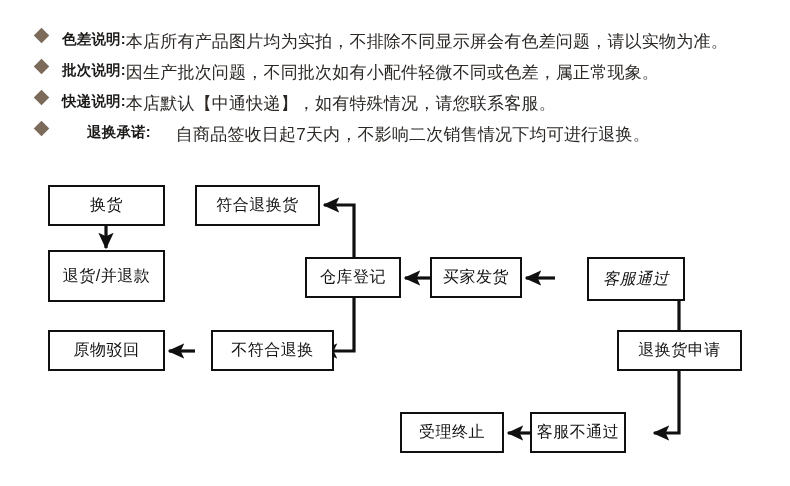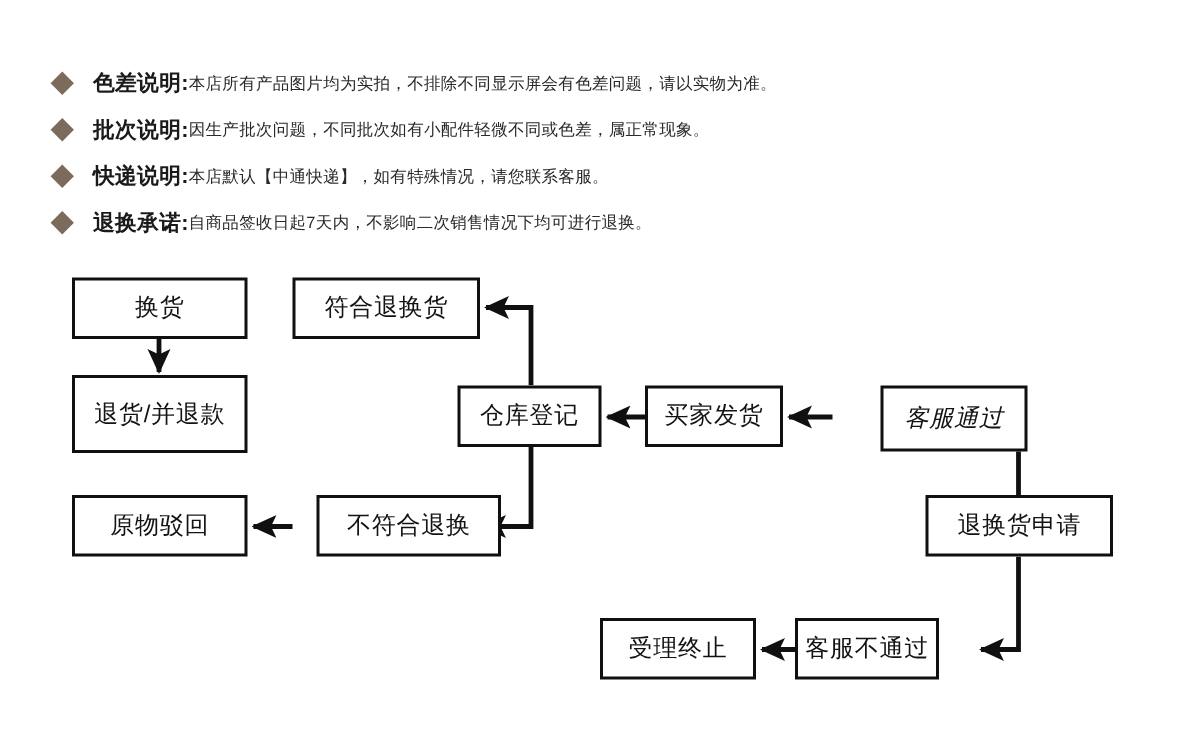"色差说明:" .notice-row { align-items: center -> flex-start; margin-top: 12px -> none }
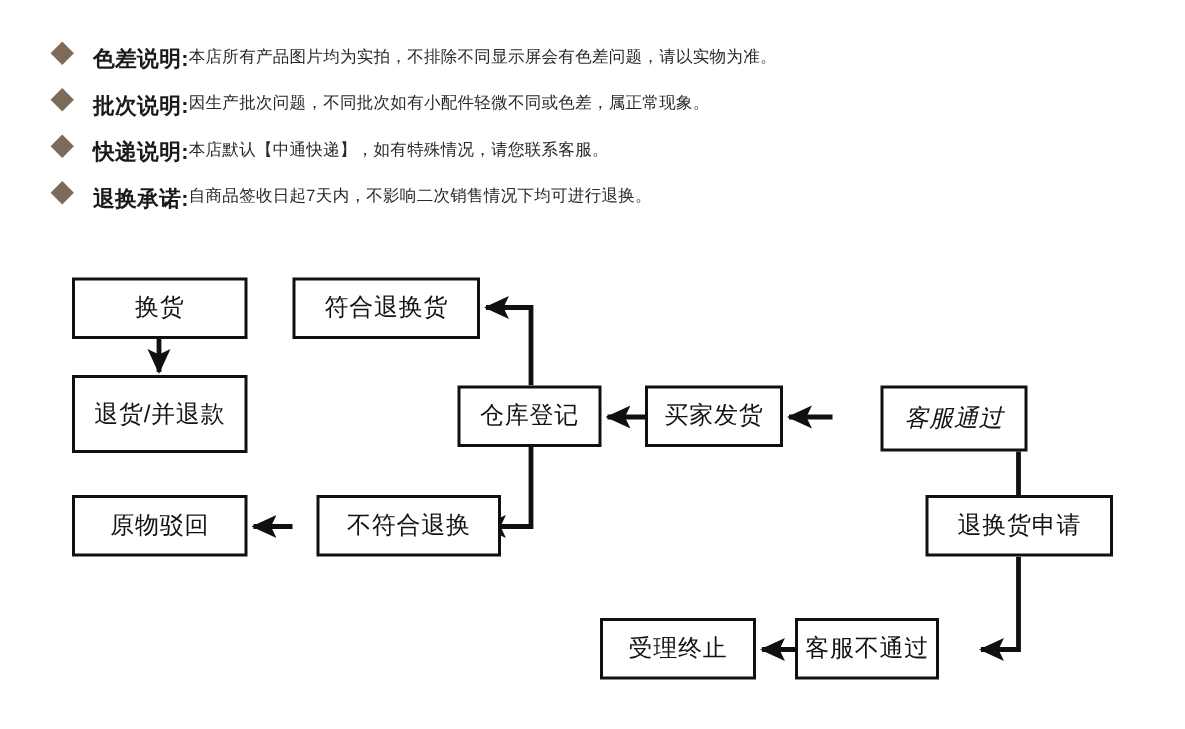"本店所有产品图片均为实拍，不排除不同显示屏会有色差问题，请以实物为准。" .notice-text { font-size: 11px -> 17px }
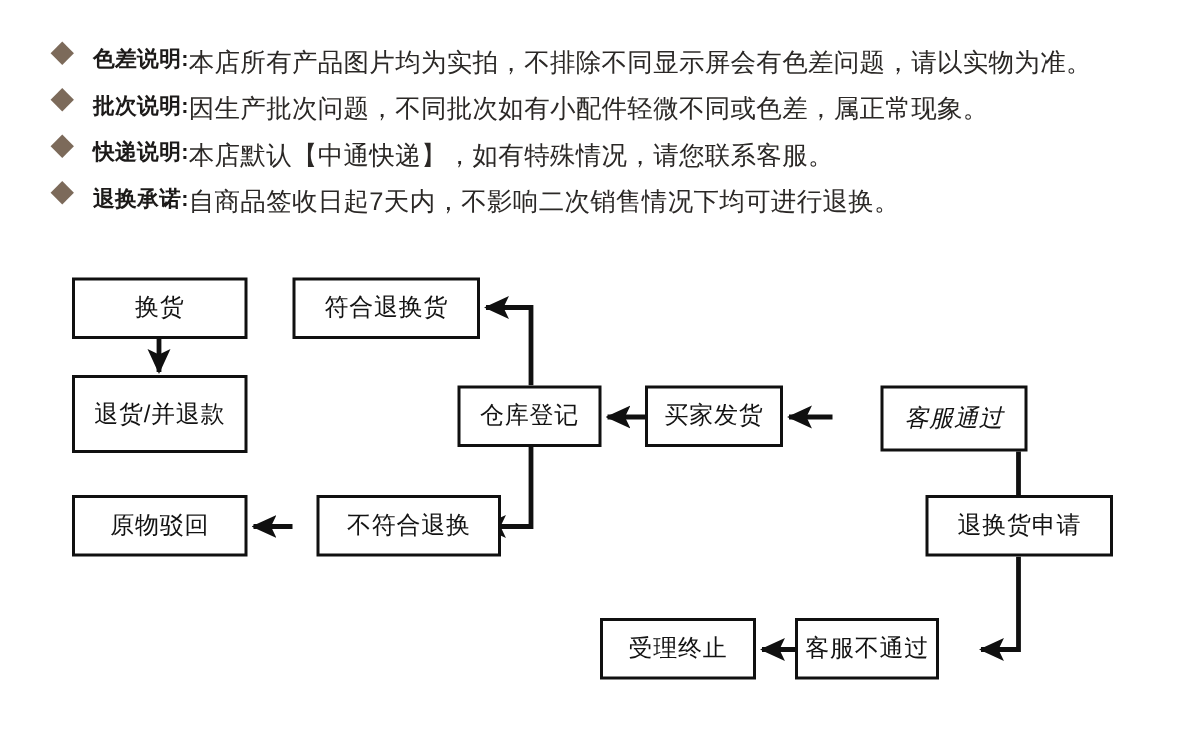"退换承诺:" .notice-row.r3 { gap: none -> 25px }
